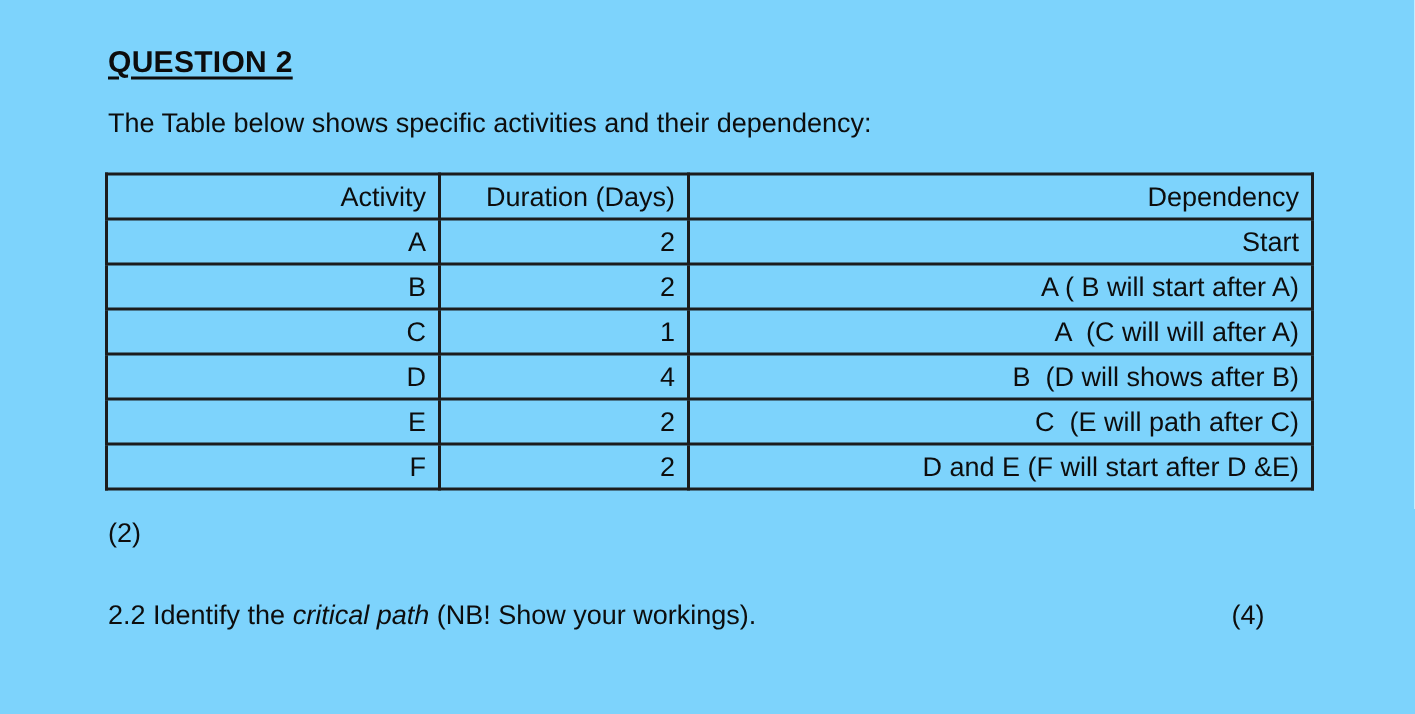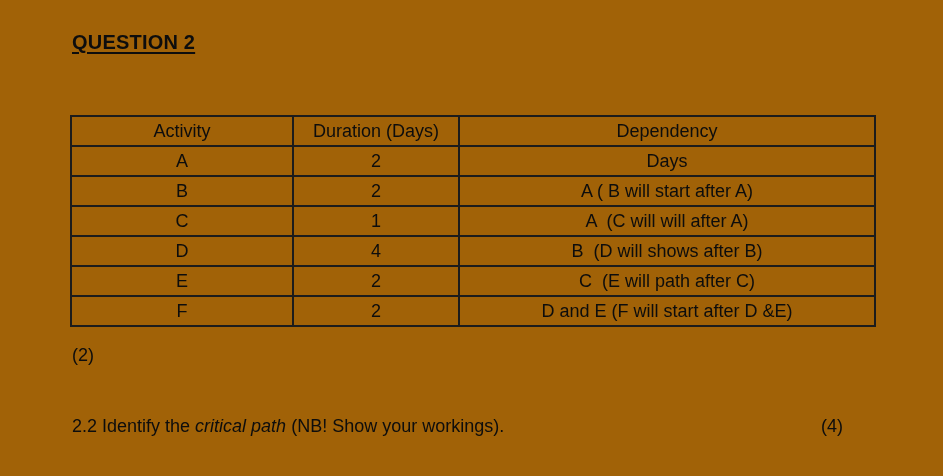"QUESTION 2" .page { background: #a16207 -> #7dd3fc }
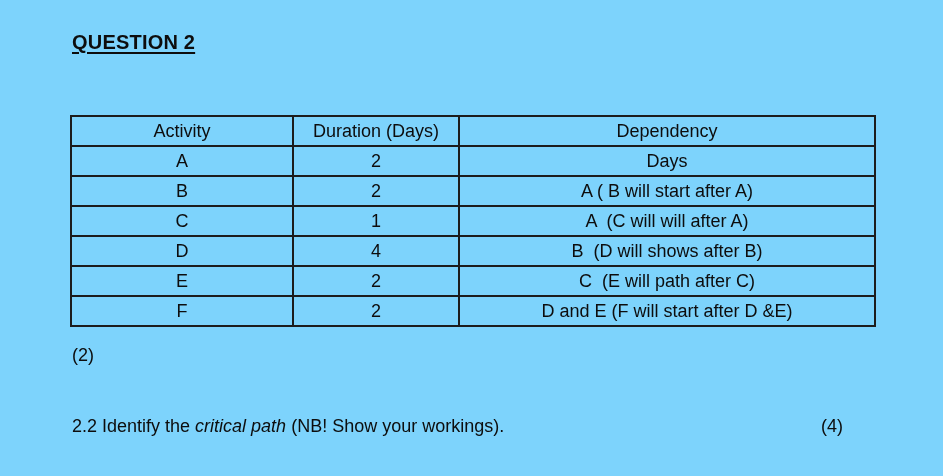"The Table below shows specific" p.intro { html: none -> <p>The Table below shows specific activities and their dependency:</p> }
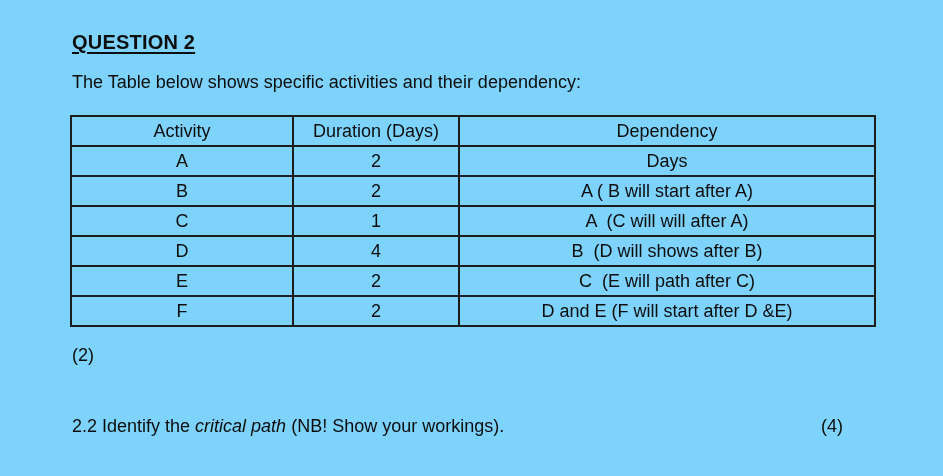"Activity" table.activity-table th, table.activity-table td { text-align: center -> right }
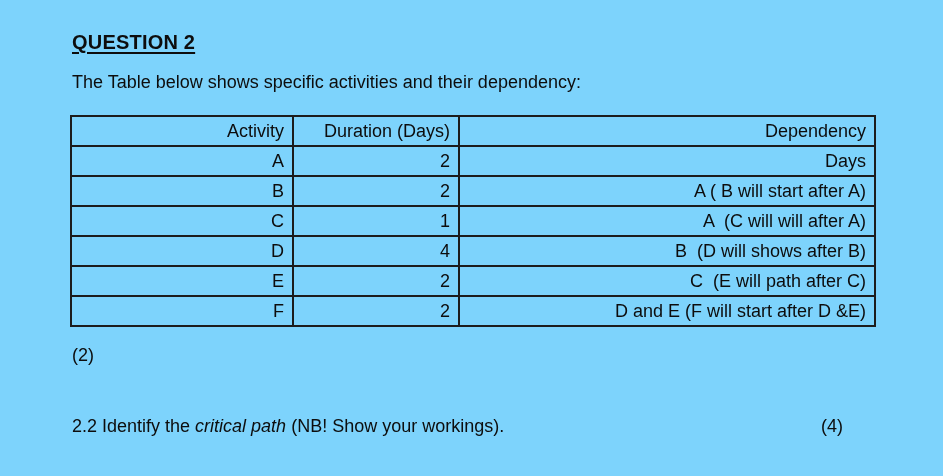"Days" td { text: Days -> Start }
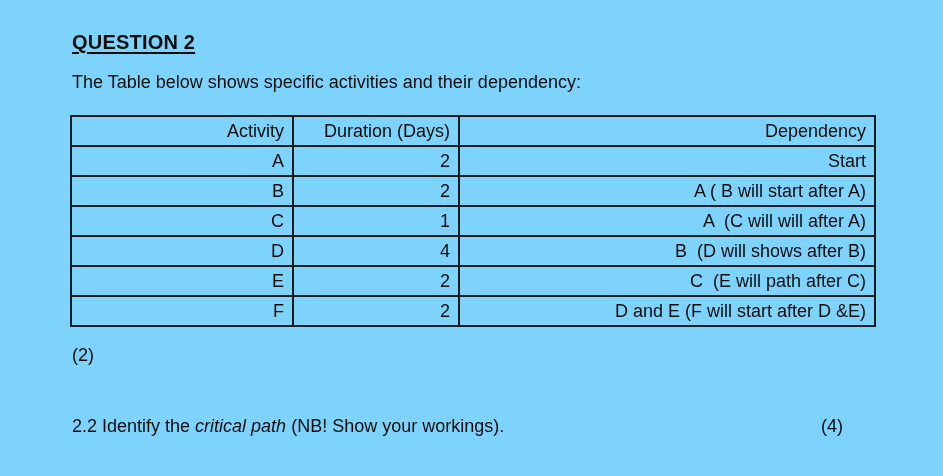"2.2 Identify the critical path" .qrow-2 { top: 416px -> 400px }
